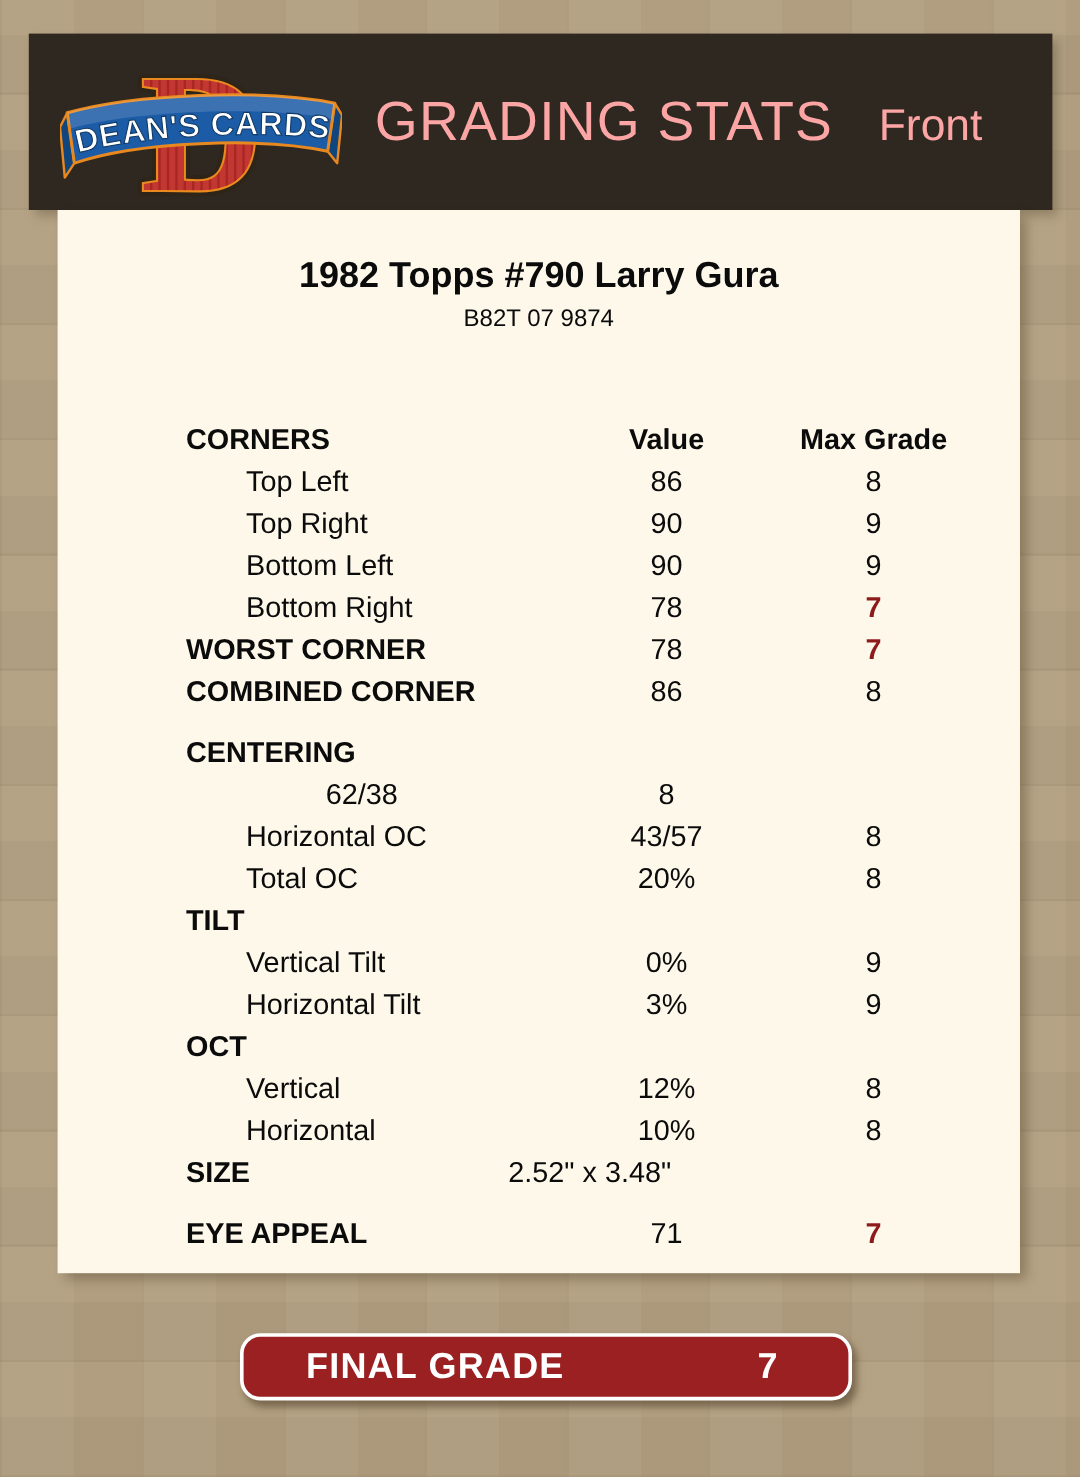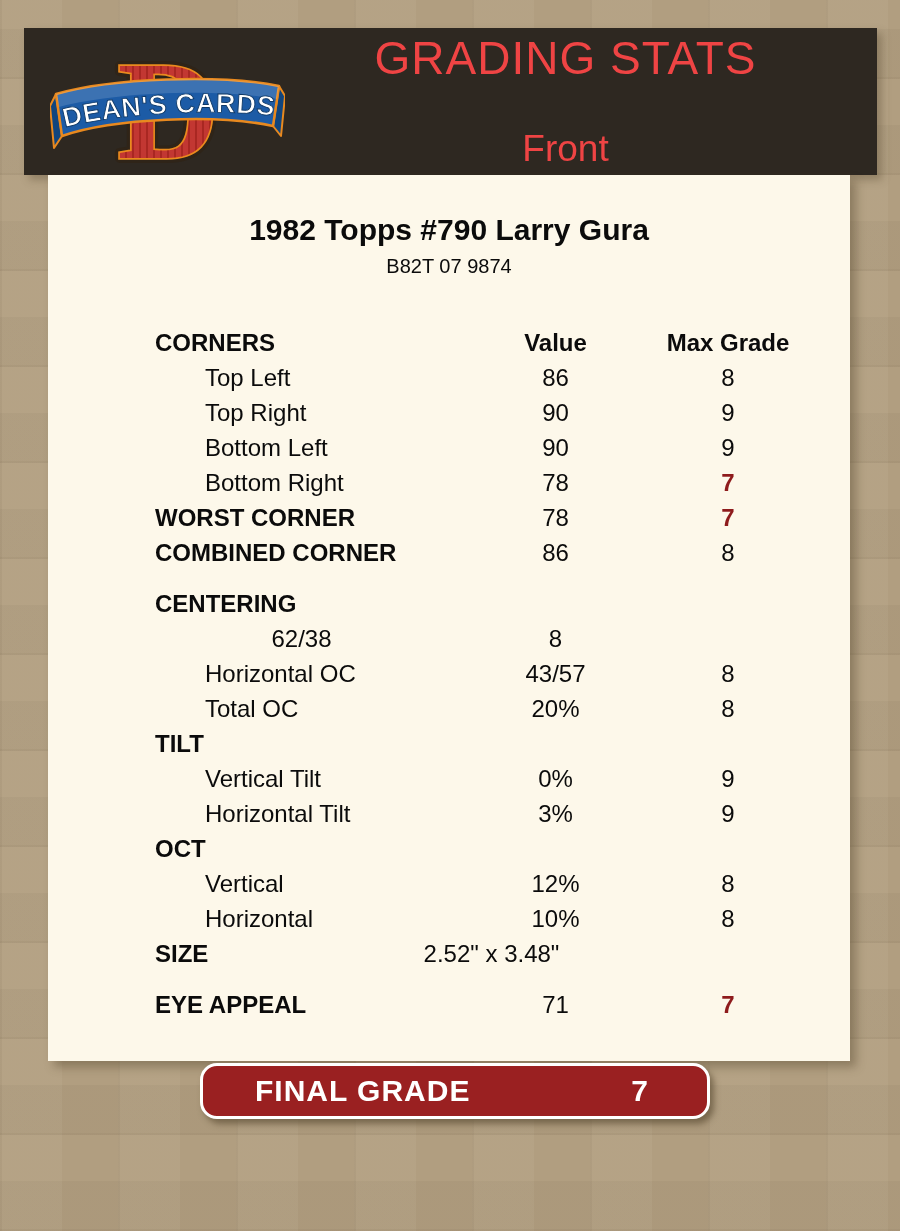"GRADING STATS" .titles { color: #ef4444 -> #fca5a5; flex-direction: column -> row }
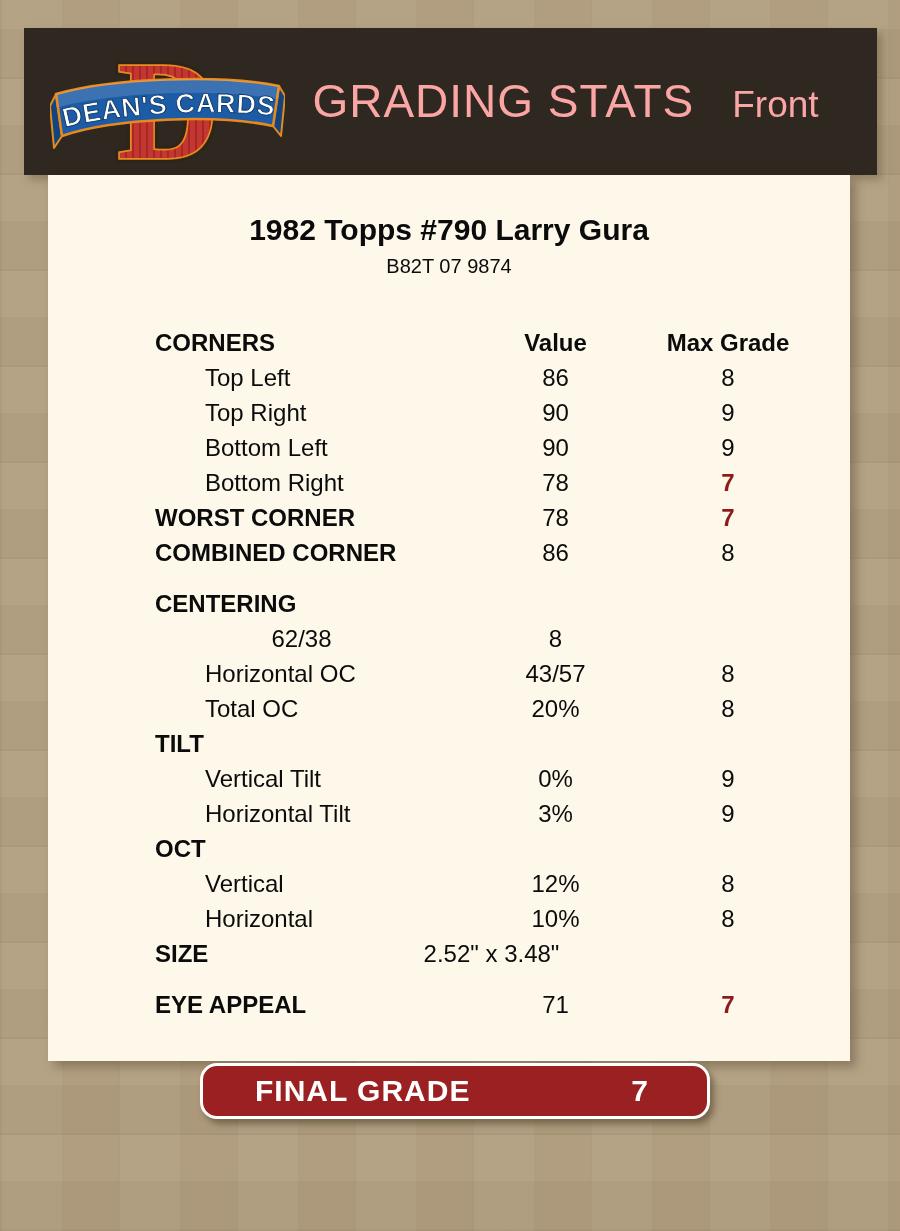"CORNERS" .thead .c-label,.thead .c-value,.thead .c-grade { margin-top: none -> 24px }
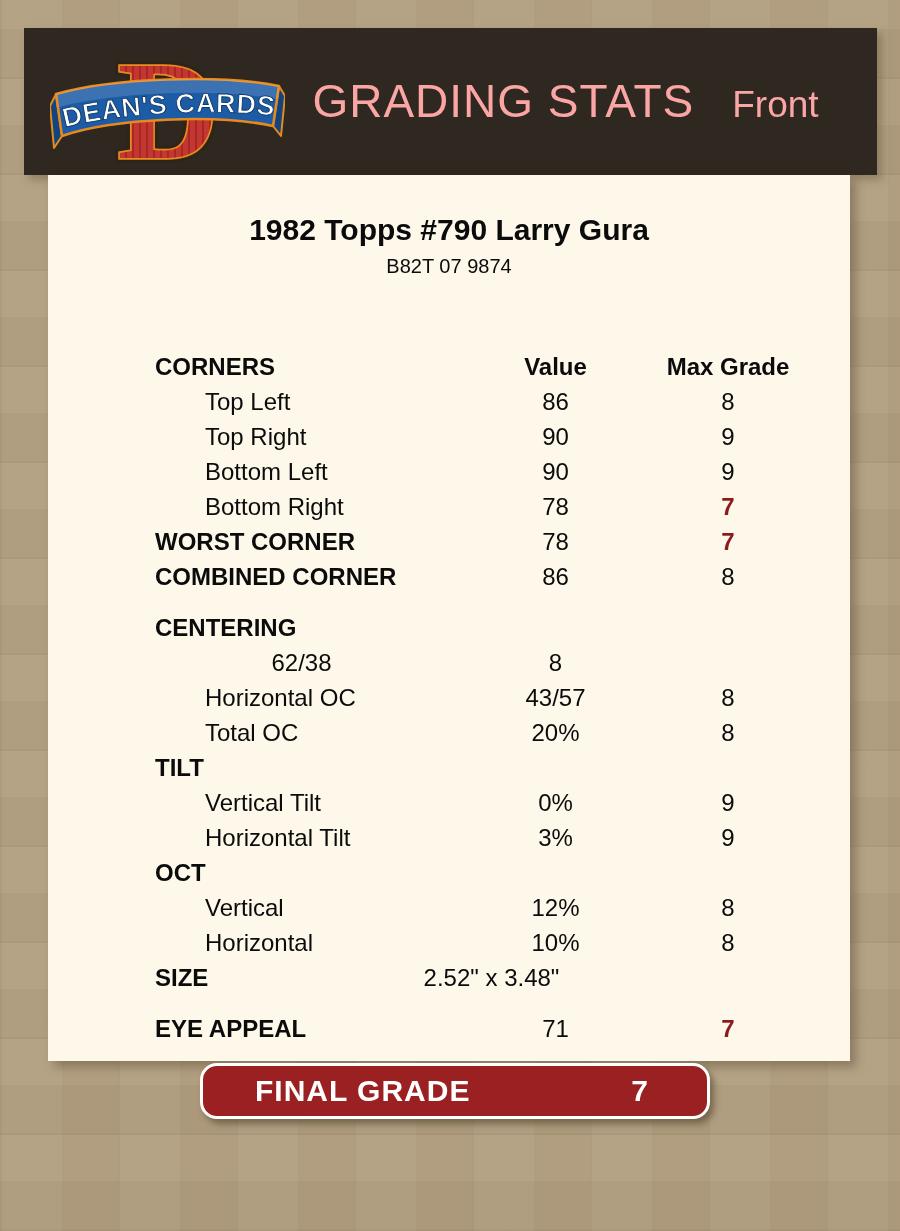"FINAL GRADE" .final-grade { top: 888px -> 936px }
